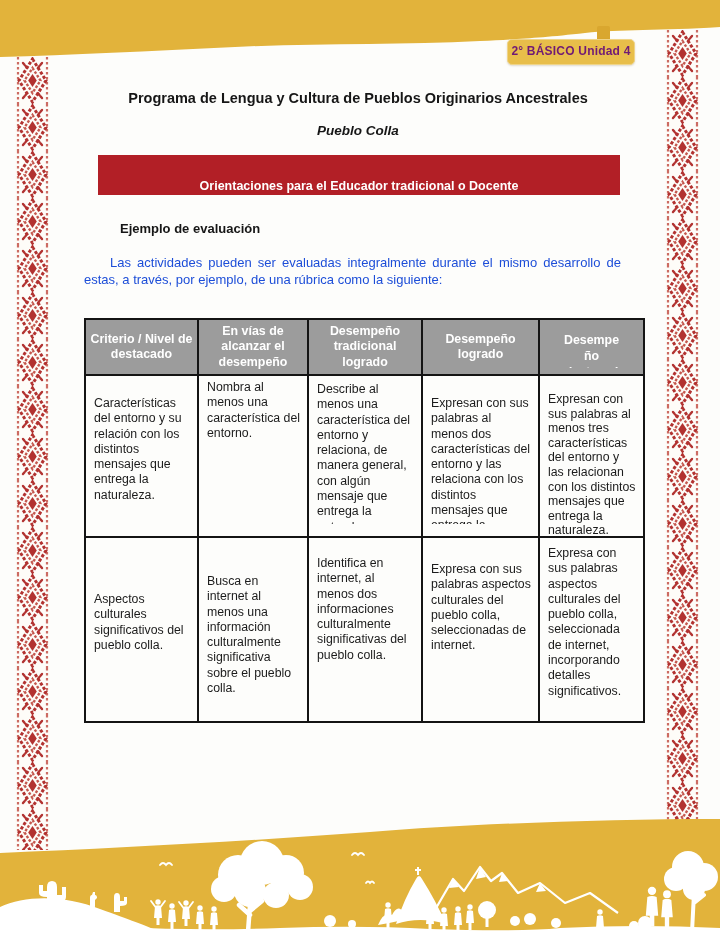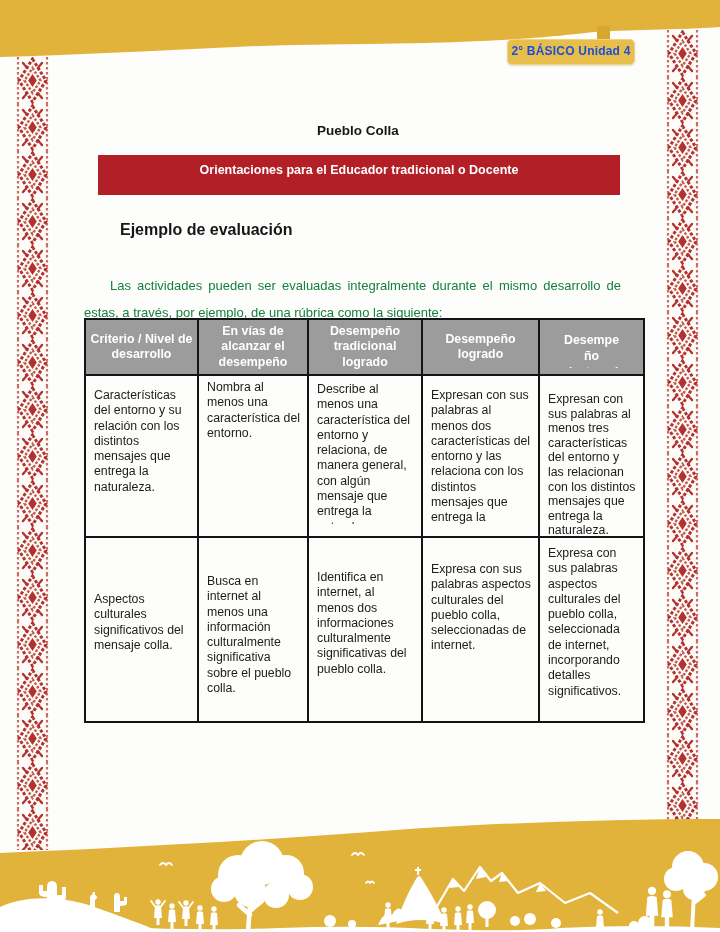"2° BÁSICO Unidad 4" .badge { color: #1d4ed8 -> #701a75 }
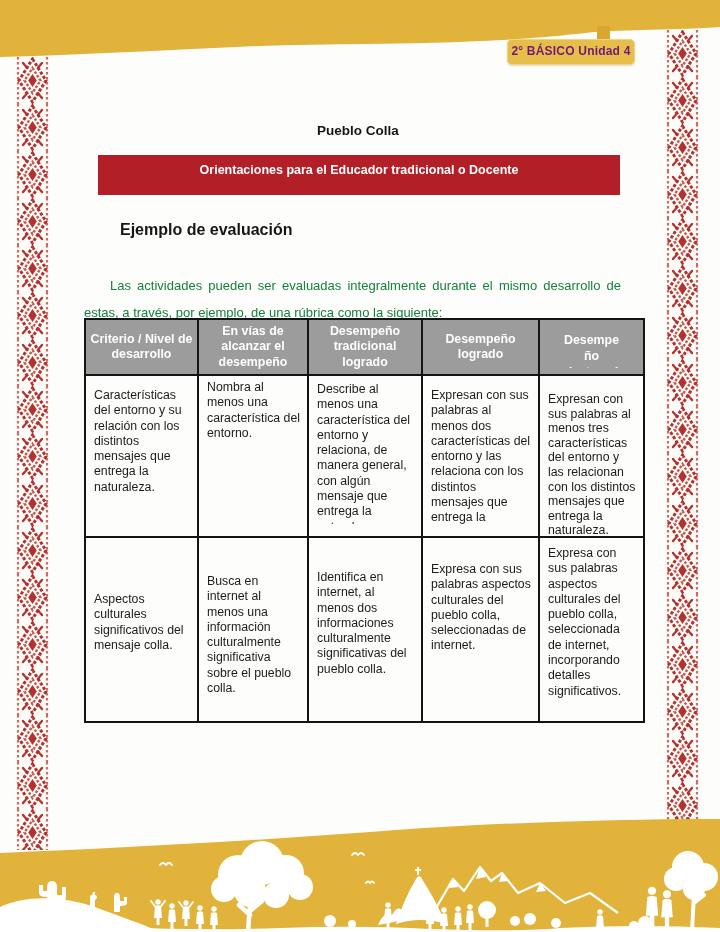"Programa de Lengua y Cultura" div.abs { html: none -> <div>Programa de Lengua y Cultura de Pueblos Originarios Ancestrales</div> }
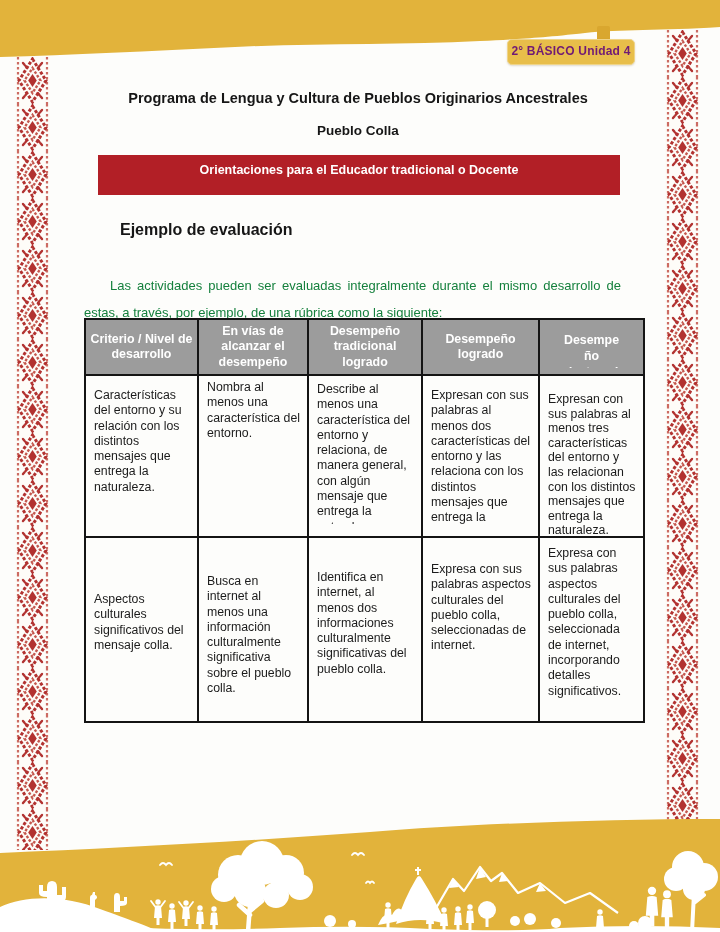"Pueblo Colla" .title2 { font-style: none -> italic }
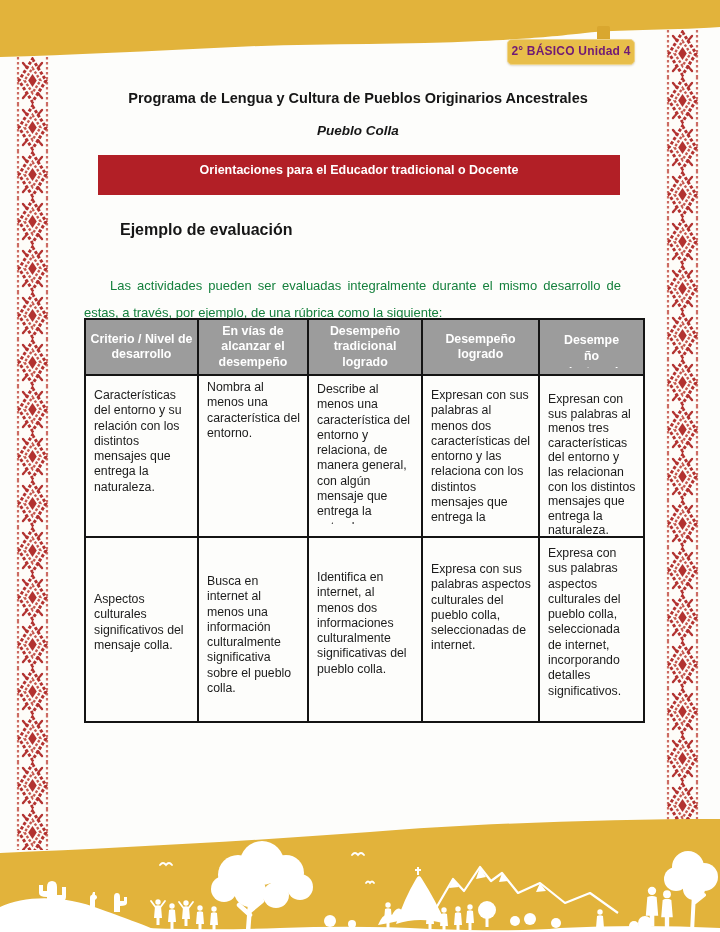"Orientaciones para el Educador" .banner { padding-top: 8px -> 24px }
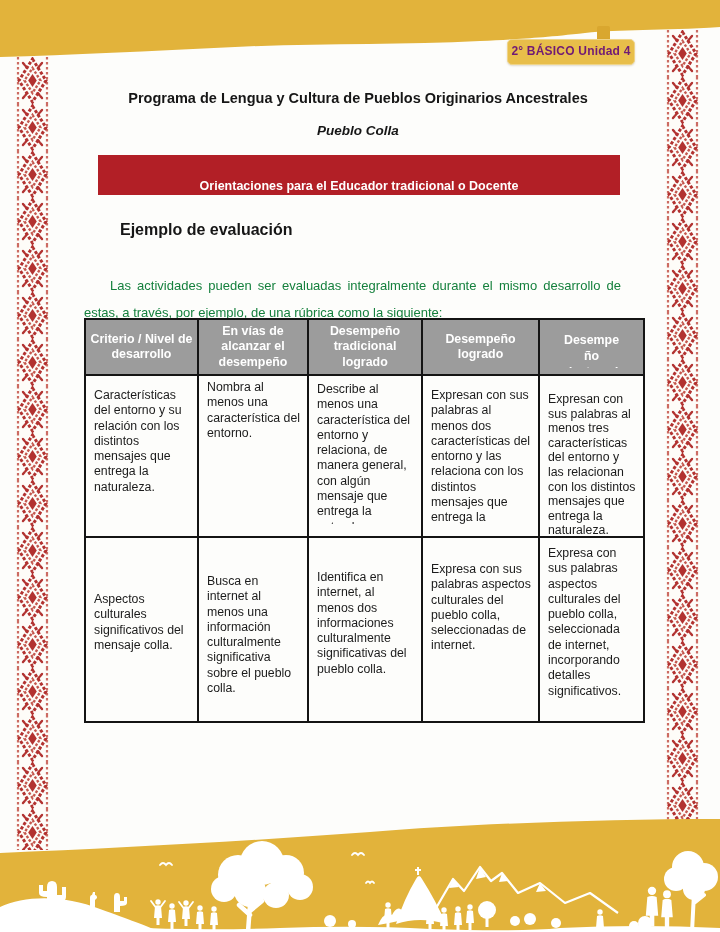"Ejemplo de evaluación" .section-heading { font-size: 16px -> 13px }
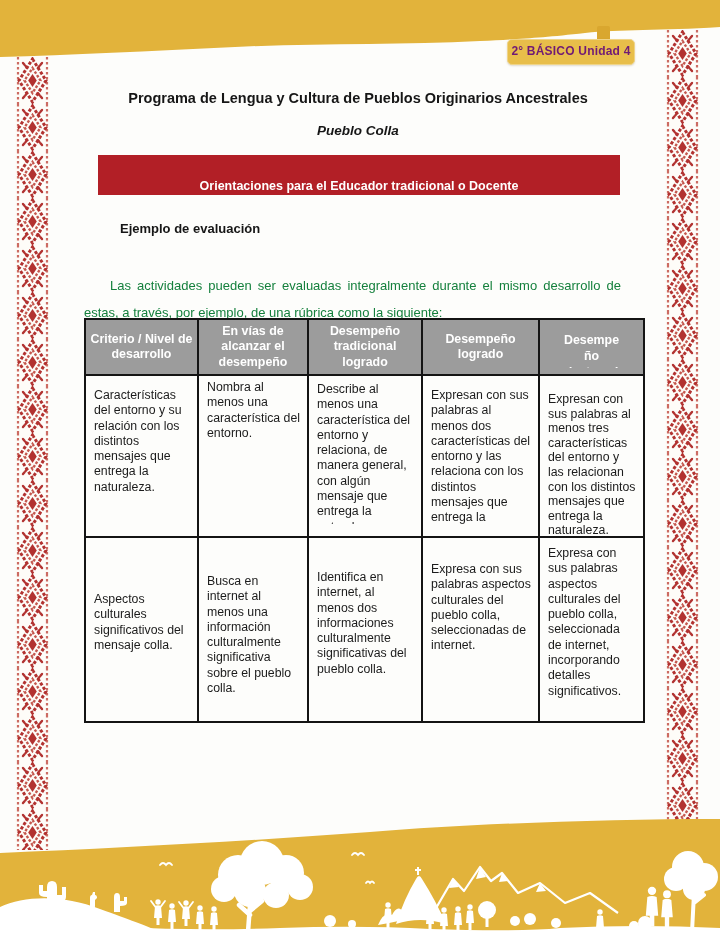"Las actividades pueden ser evaluadas" .intro { color: #15803d -> #1d4ed8; line-height: 27px -> 17px; top: 272px -> 254px }
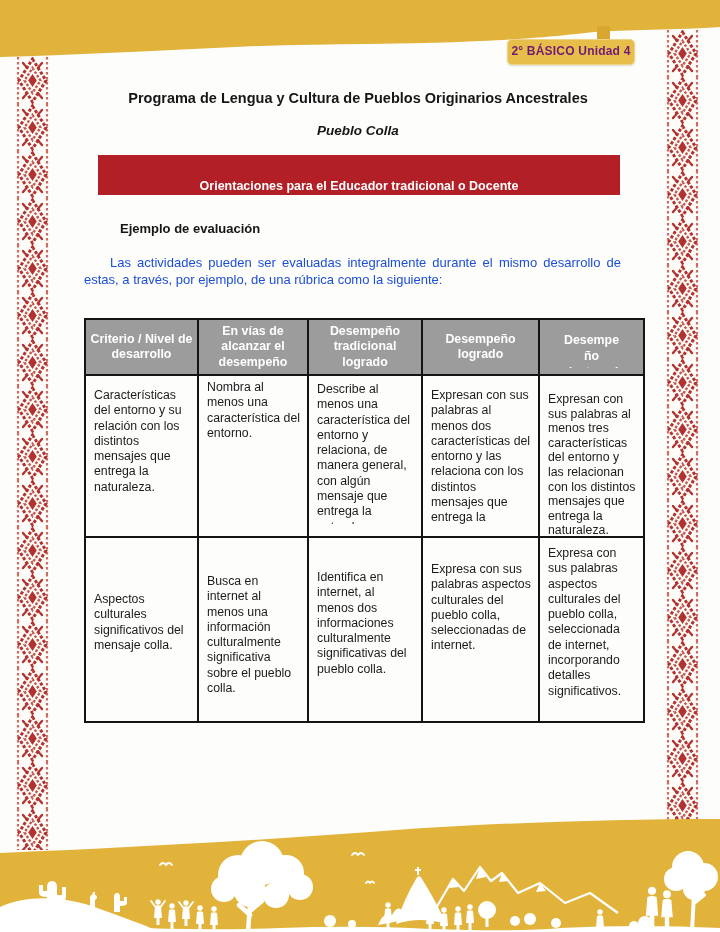"Criterio / Nivel de desarrollo" span { text: desarrollo -> destacado }
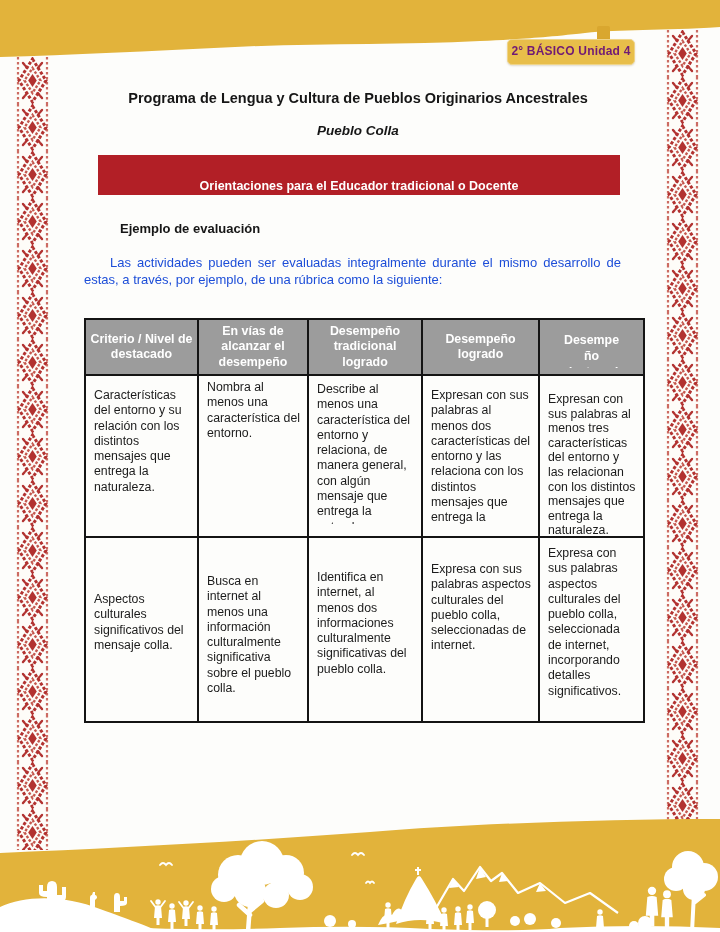"Características del entorno y su" .pt12 { padding-top: 12px -> 20px }
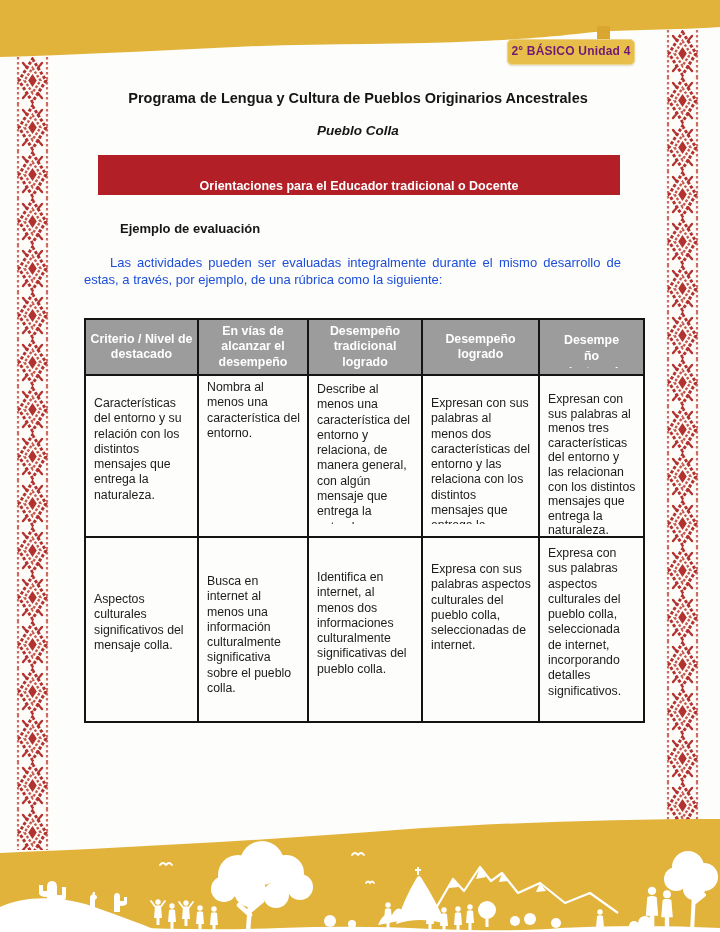"Identifica en internet, al menos" .pt18 { padding-top: 32px -> 18px }
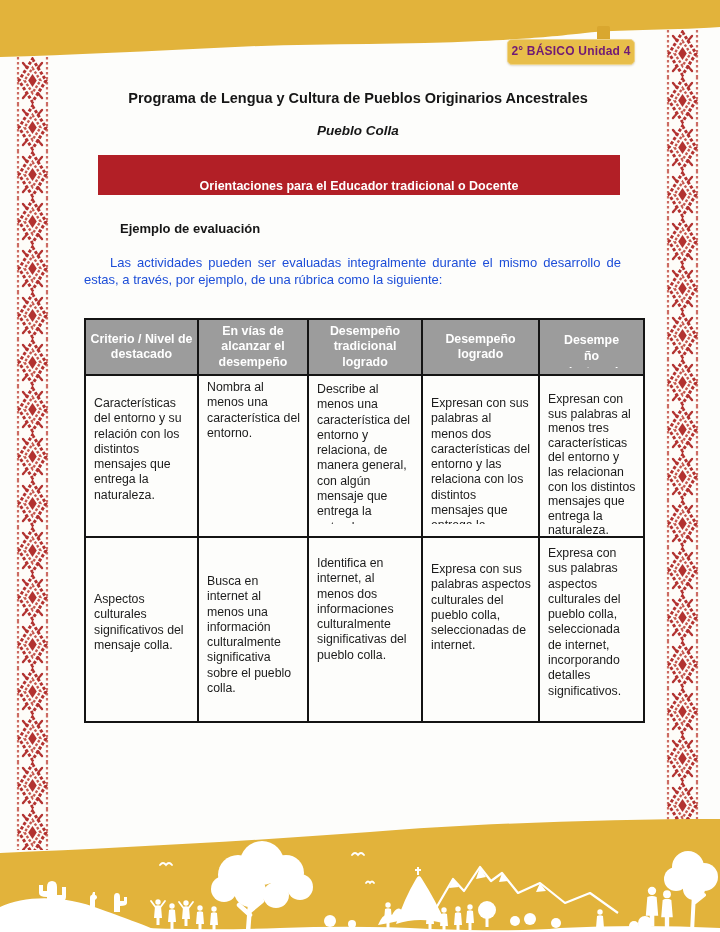"Aspectos culturales significativos del" div.cellin { text: mensaje -> pueblo }
